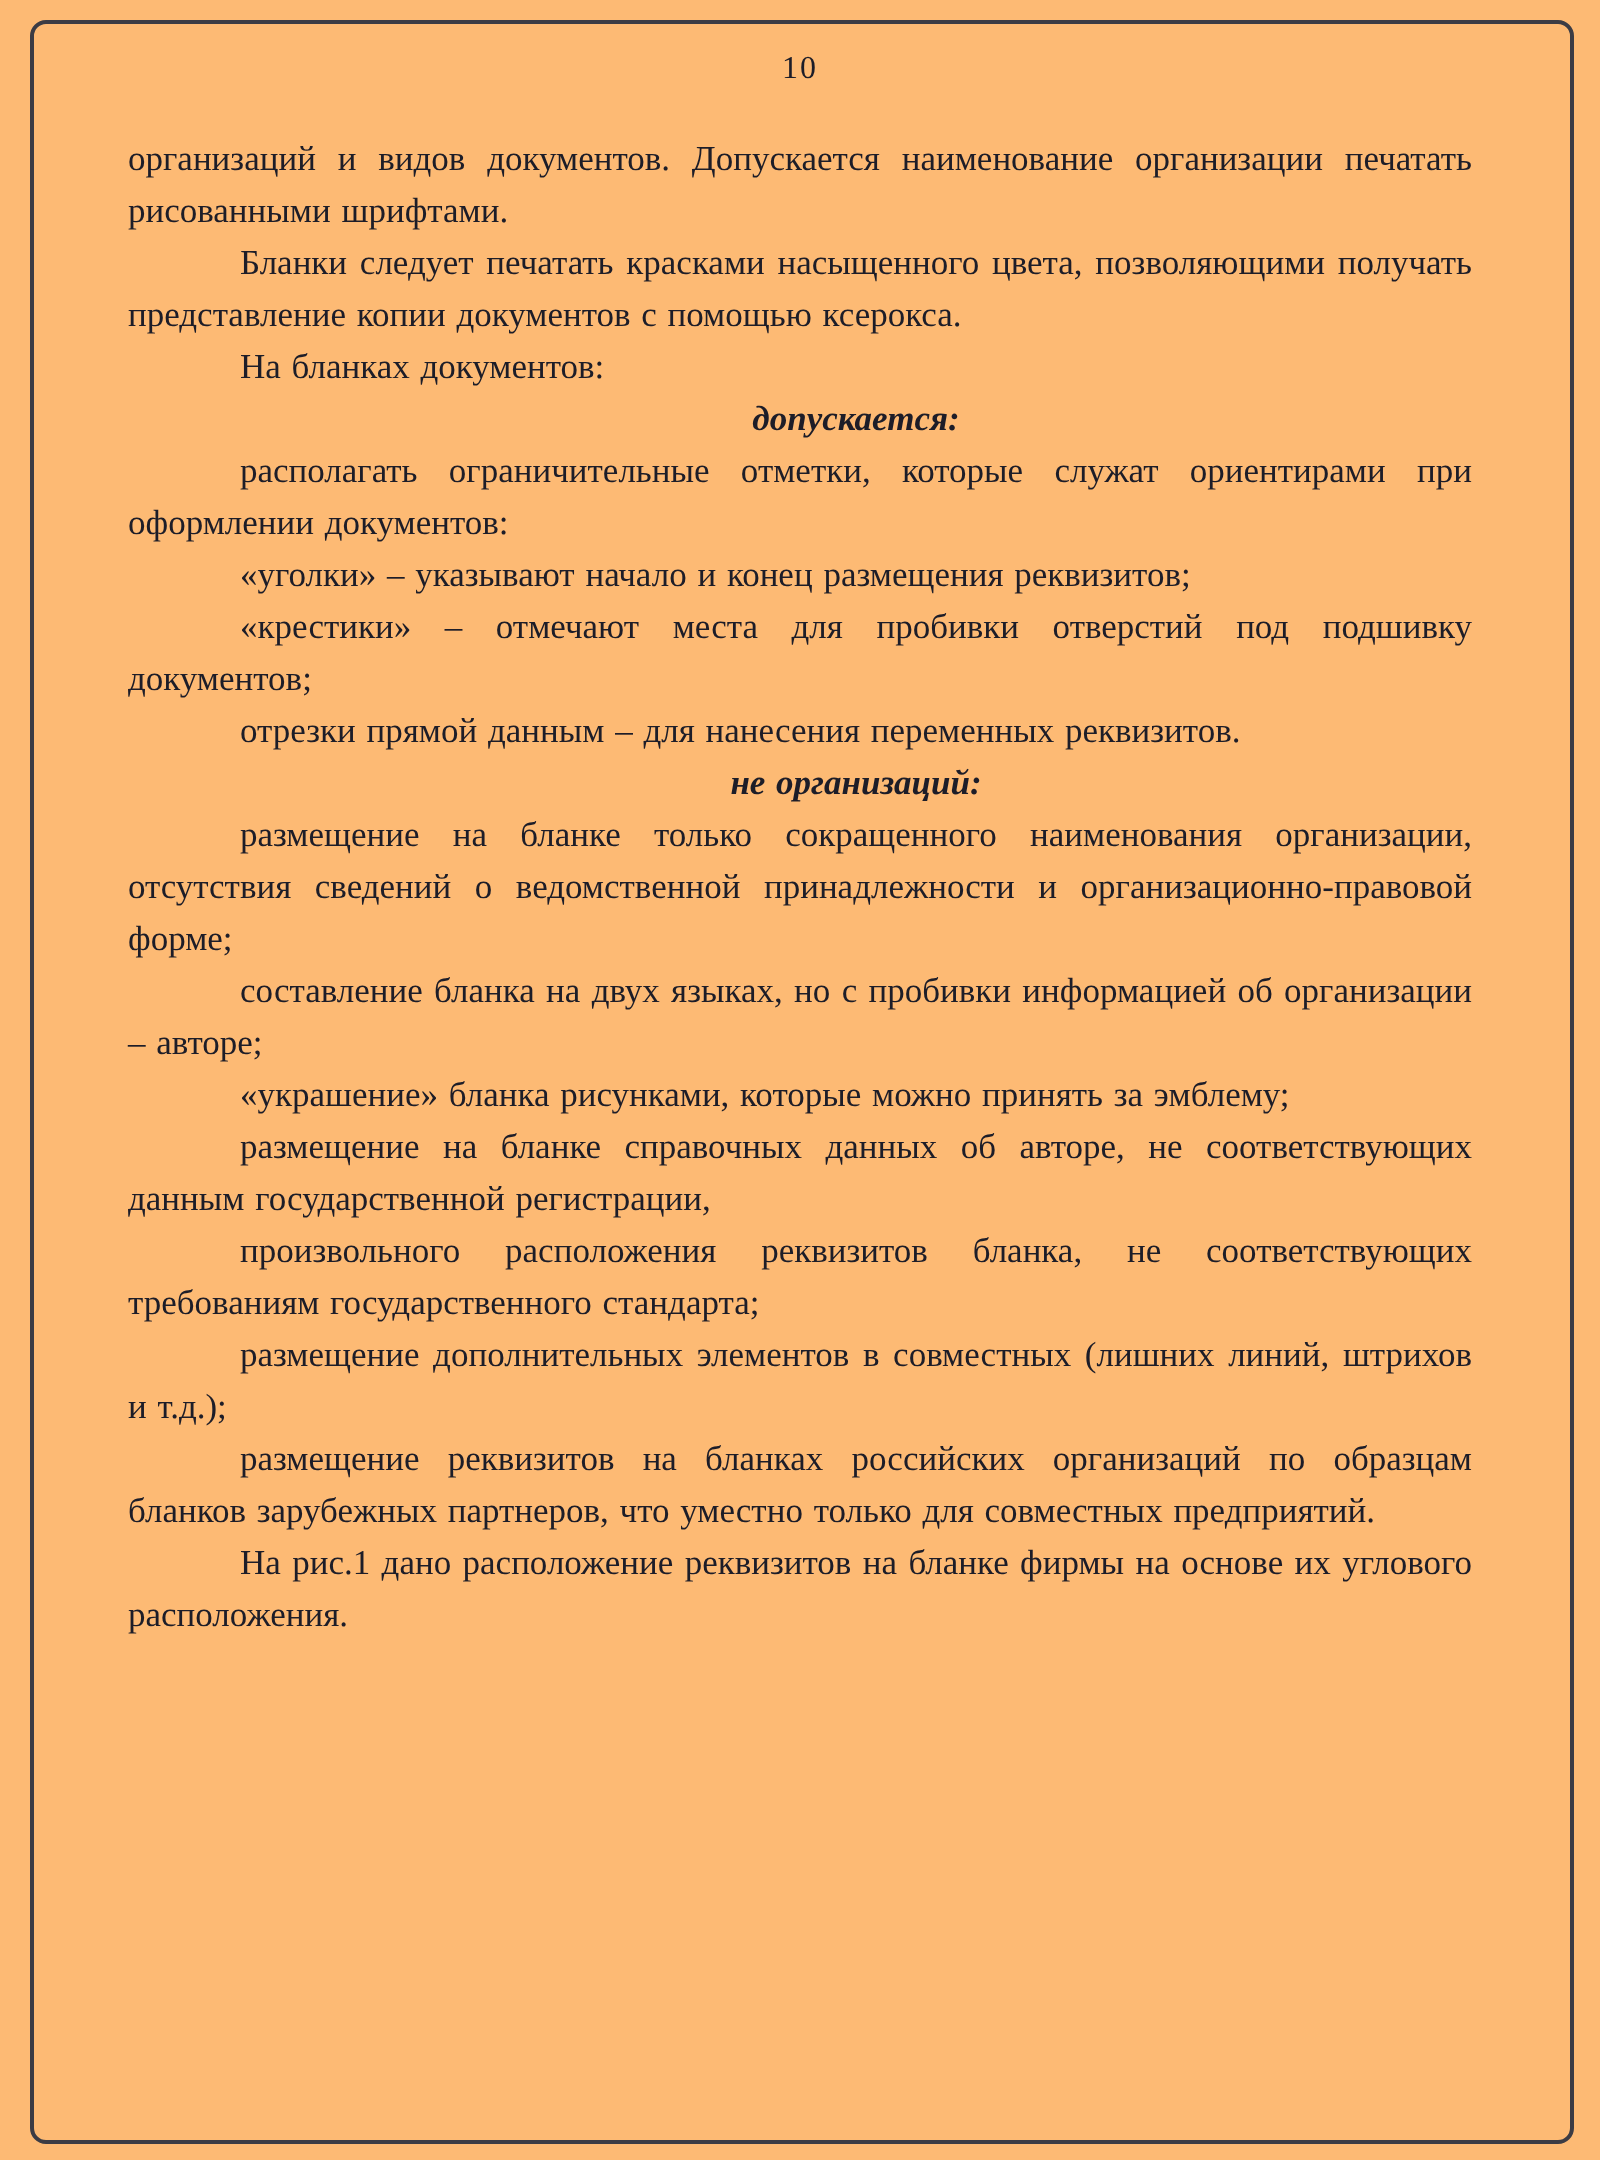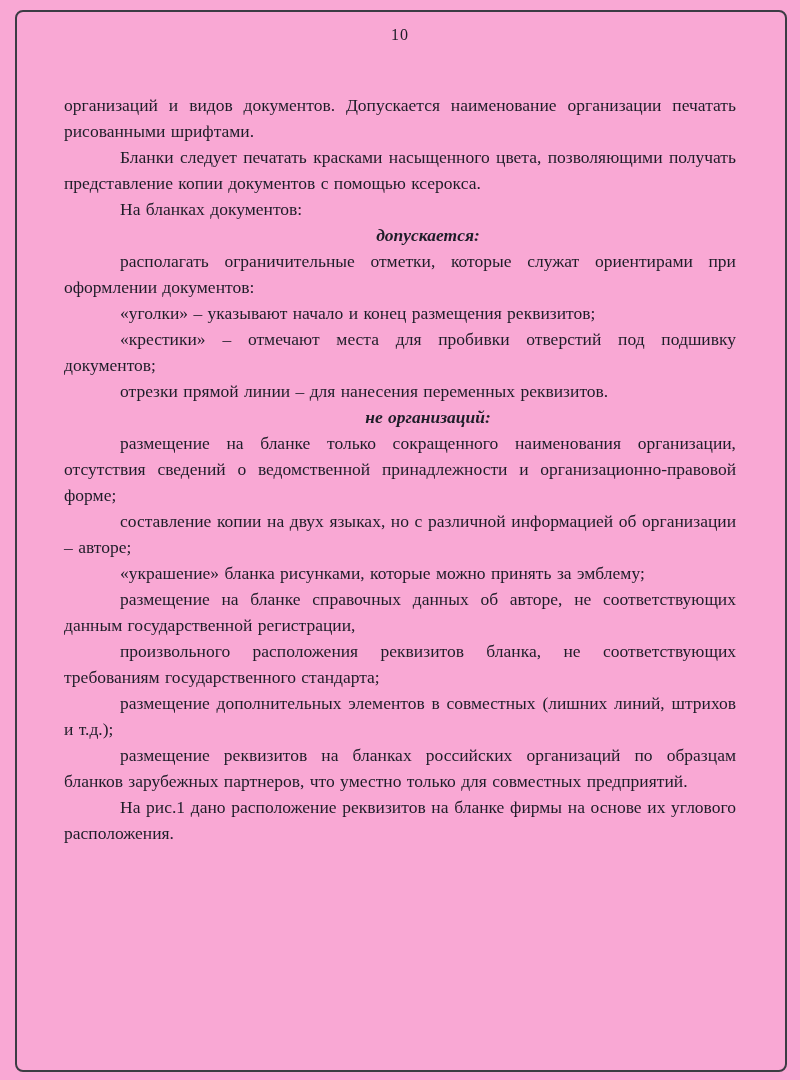"10" .page { background: #f9a8d4 -> #fdba74 }
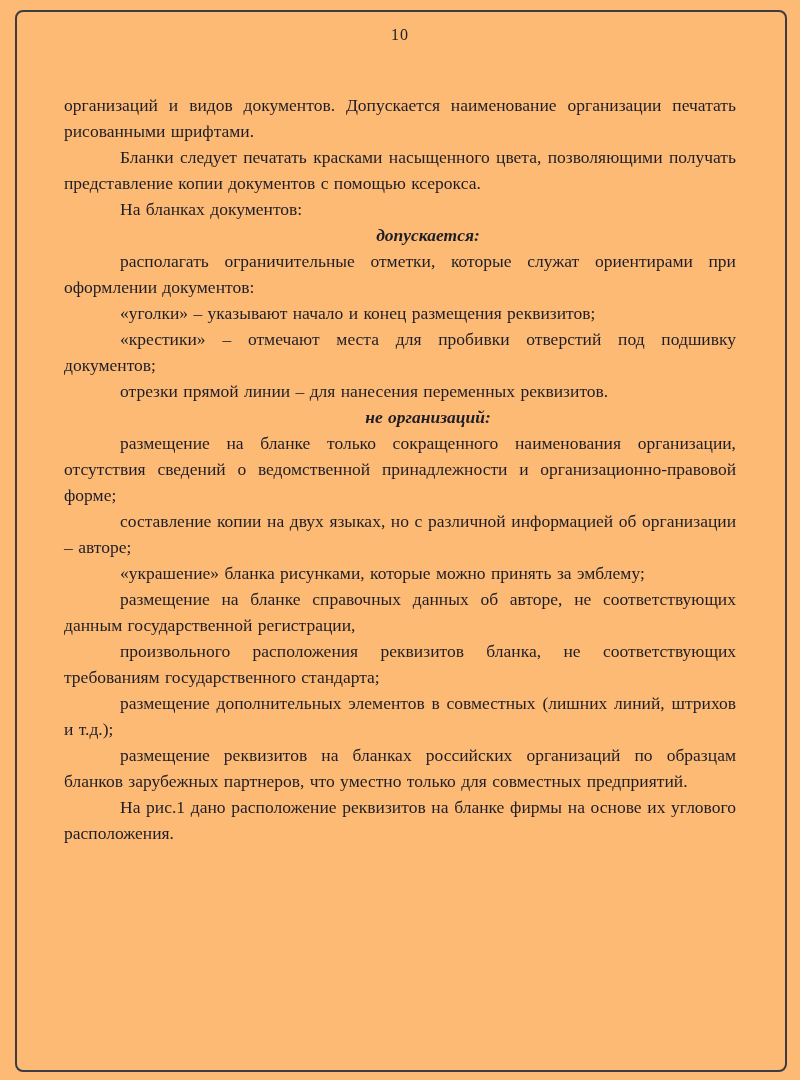"организаций и видов документов." .para.no-indent { margin-top: 26px -> none }
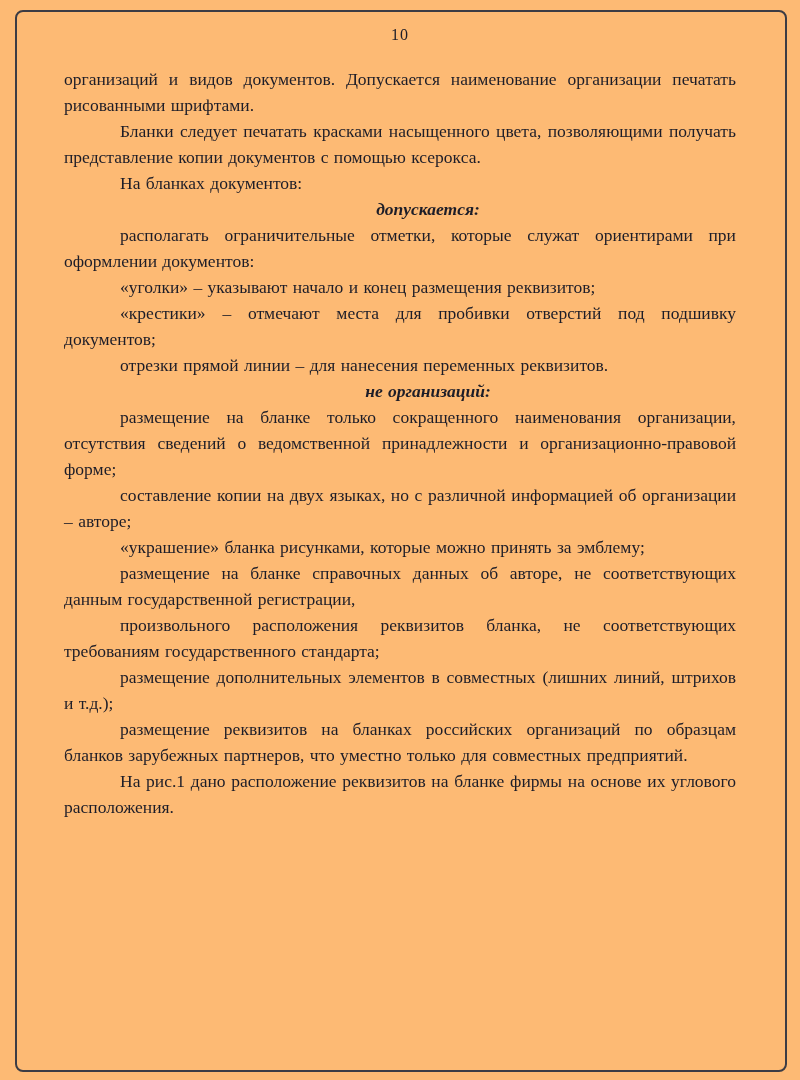"отрезки прямой линии – для" p.para { text: линии -> данным }
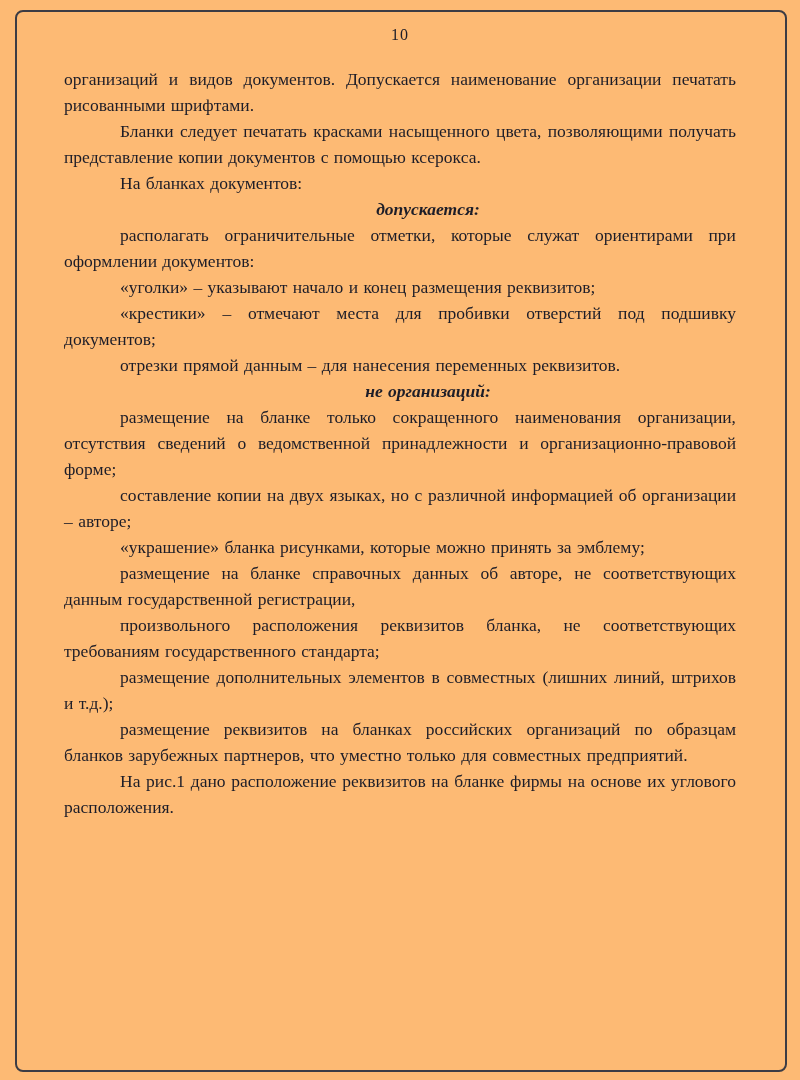"составление копии на двух языках," p.para { text: копии на двух языках, но с различной -> бланка на двух языках, но с пробивки }
